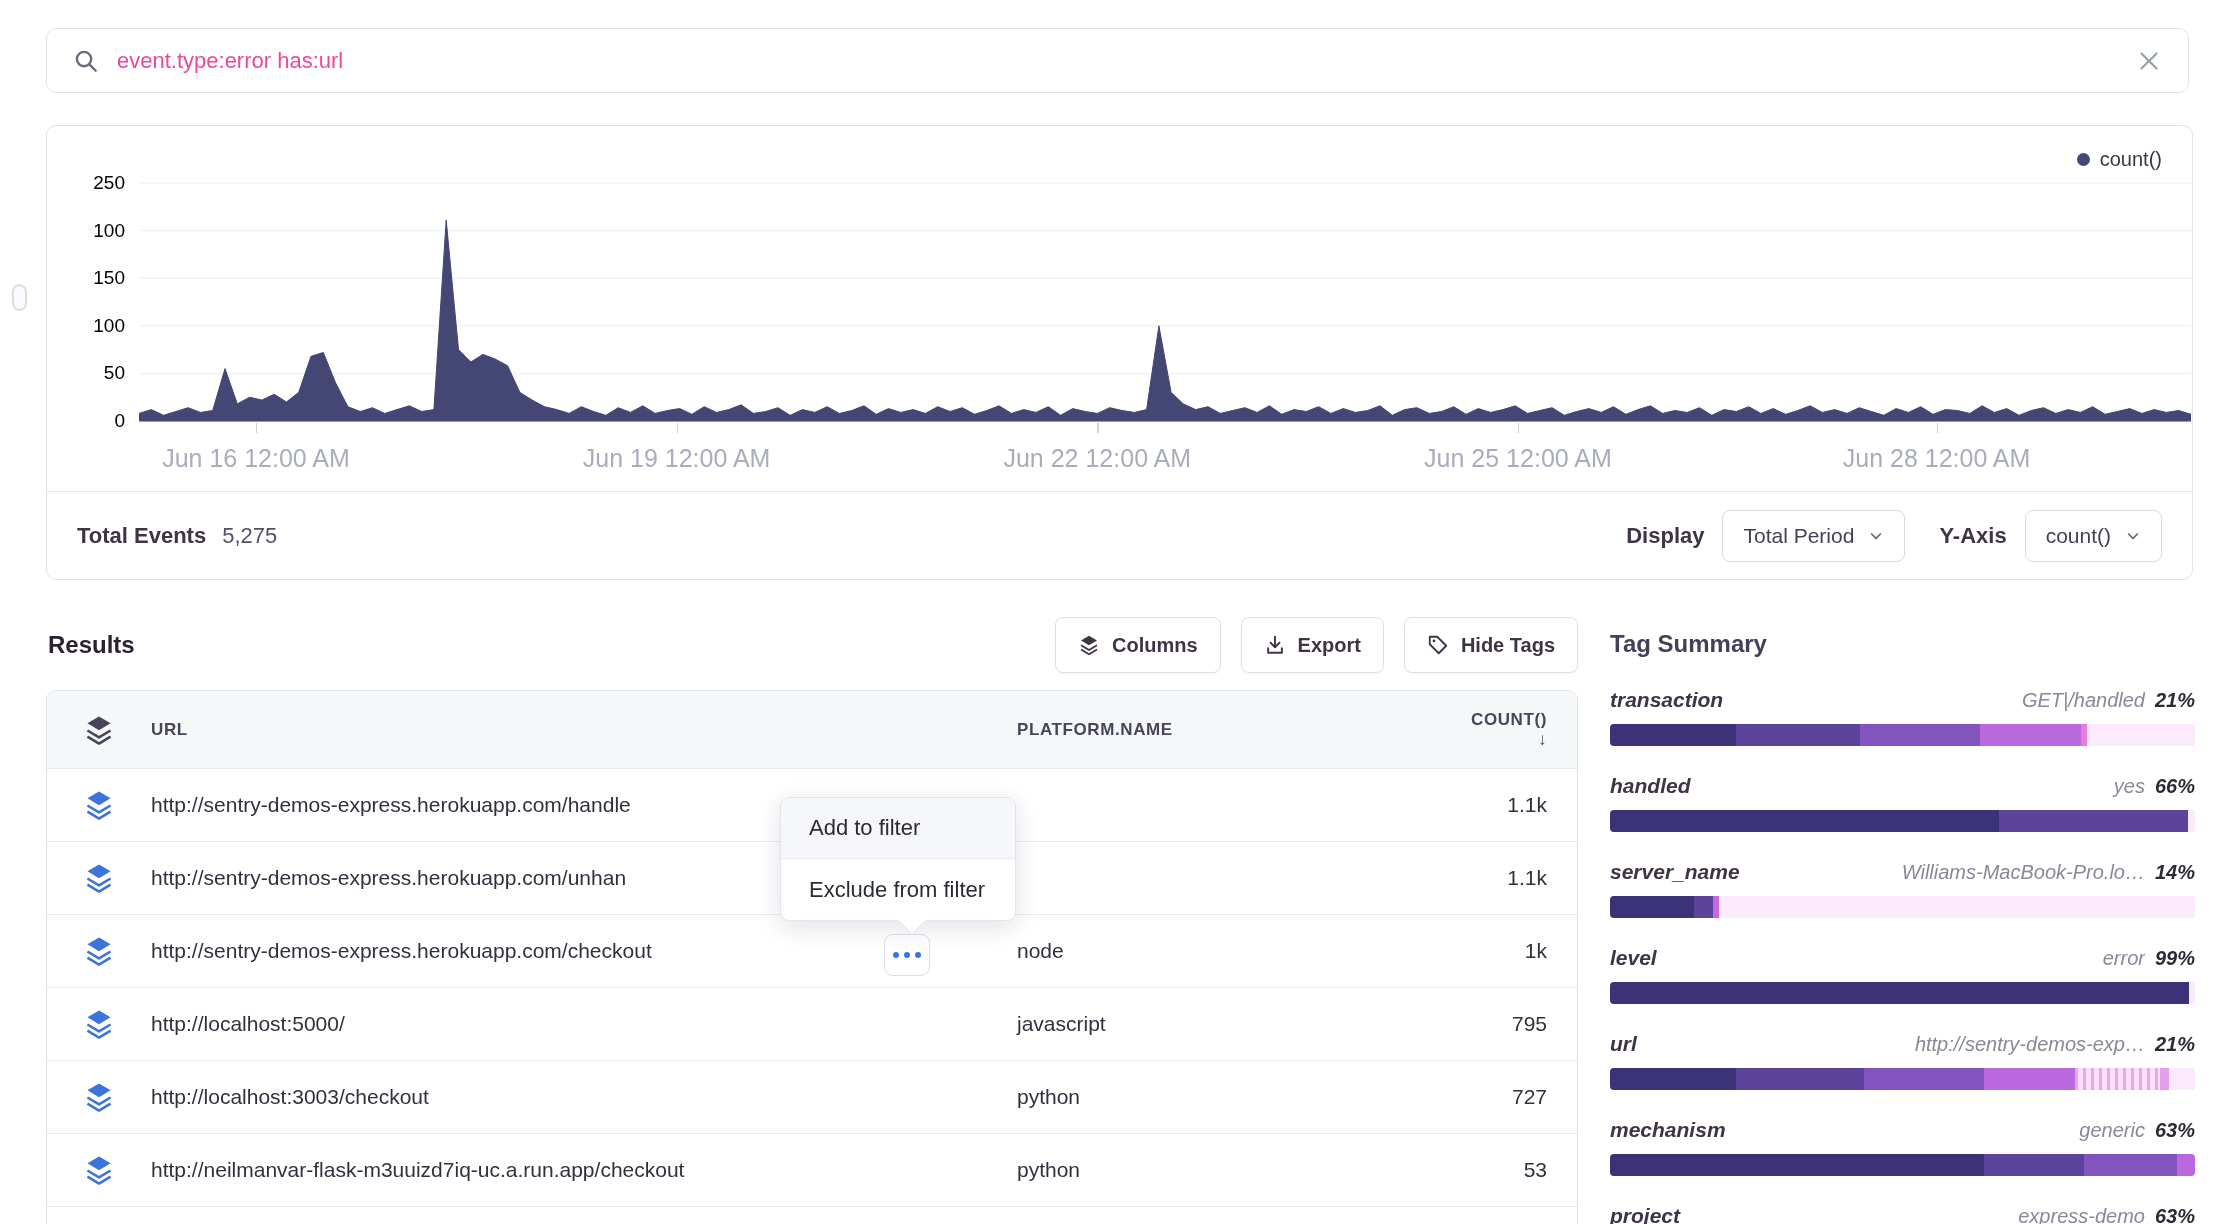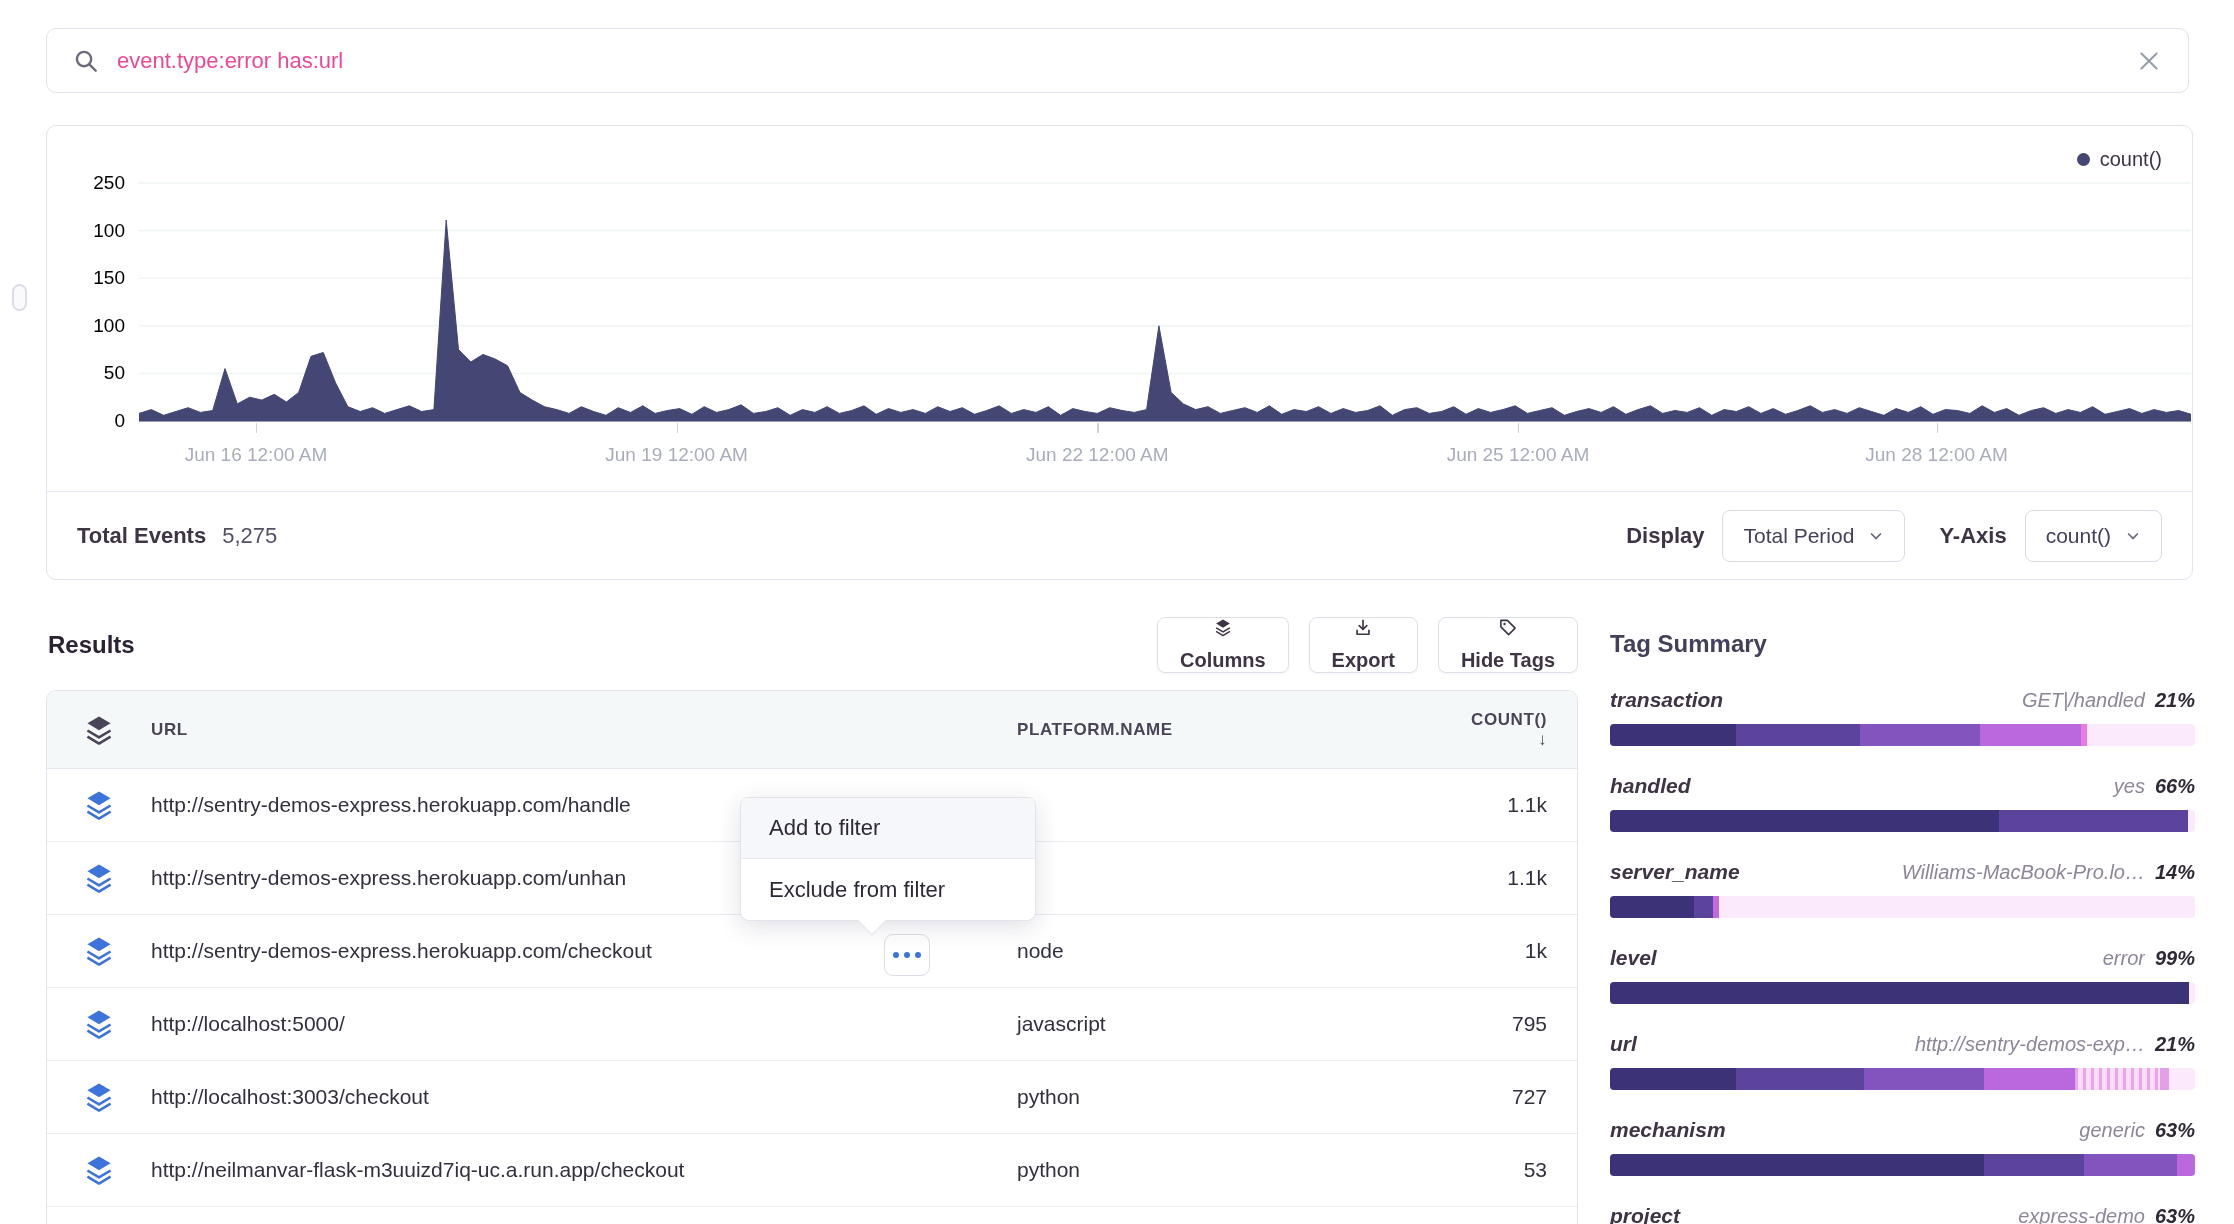"Jun 16 12:00 AM" .xlab { font-size: 19px -> 25px }
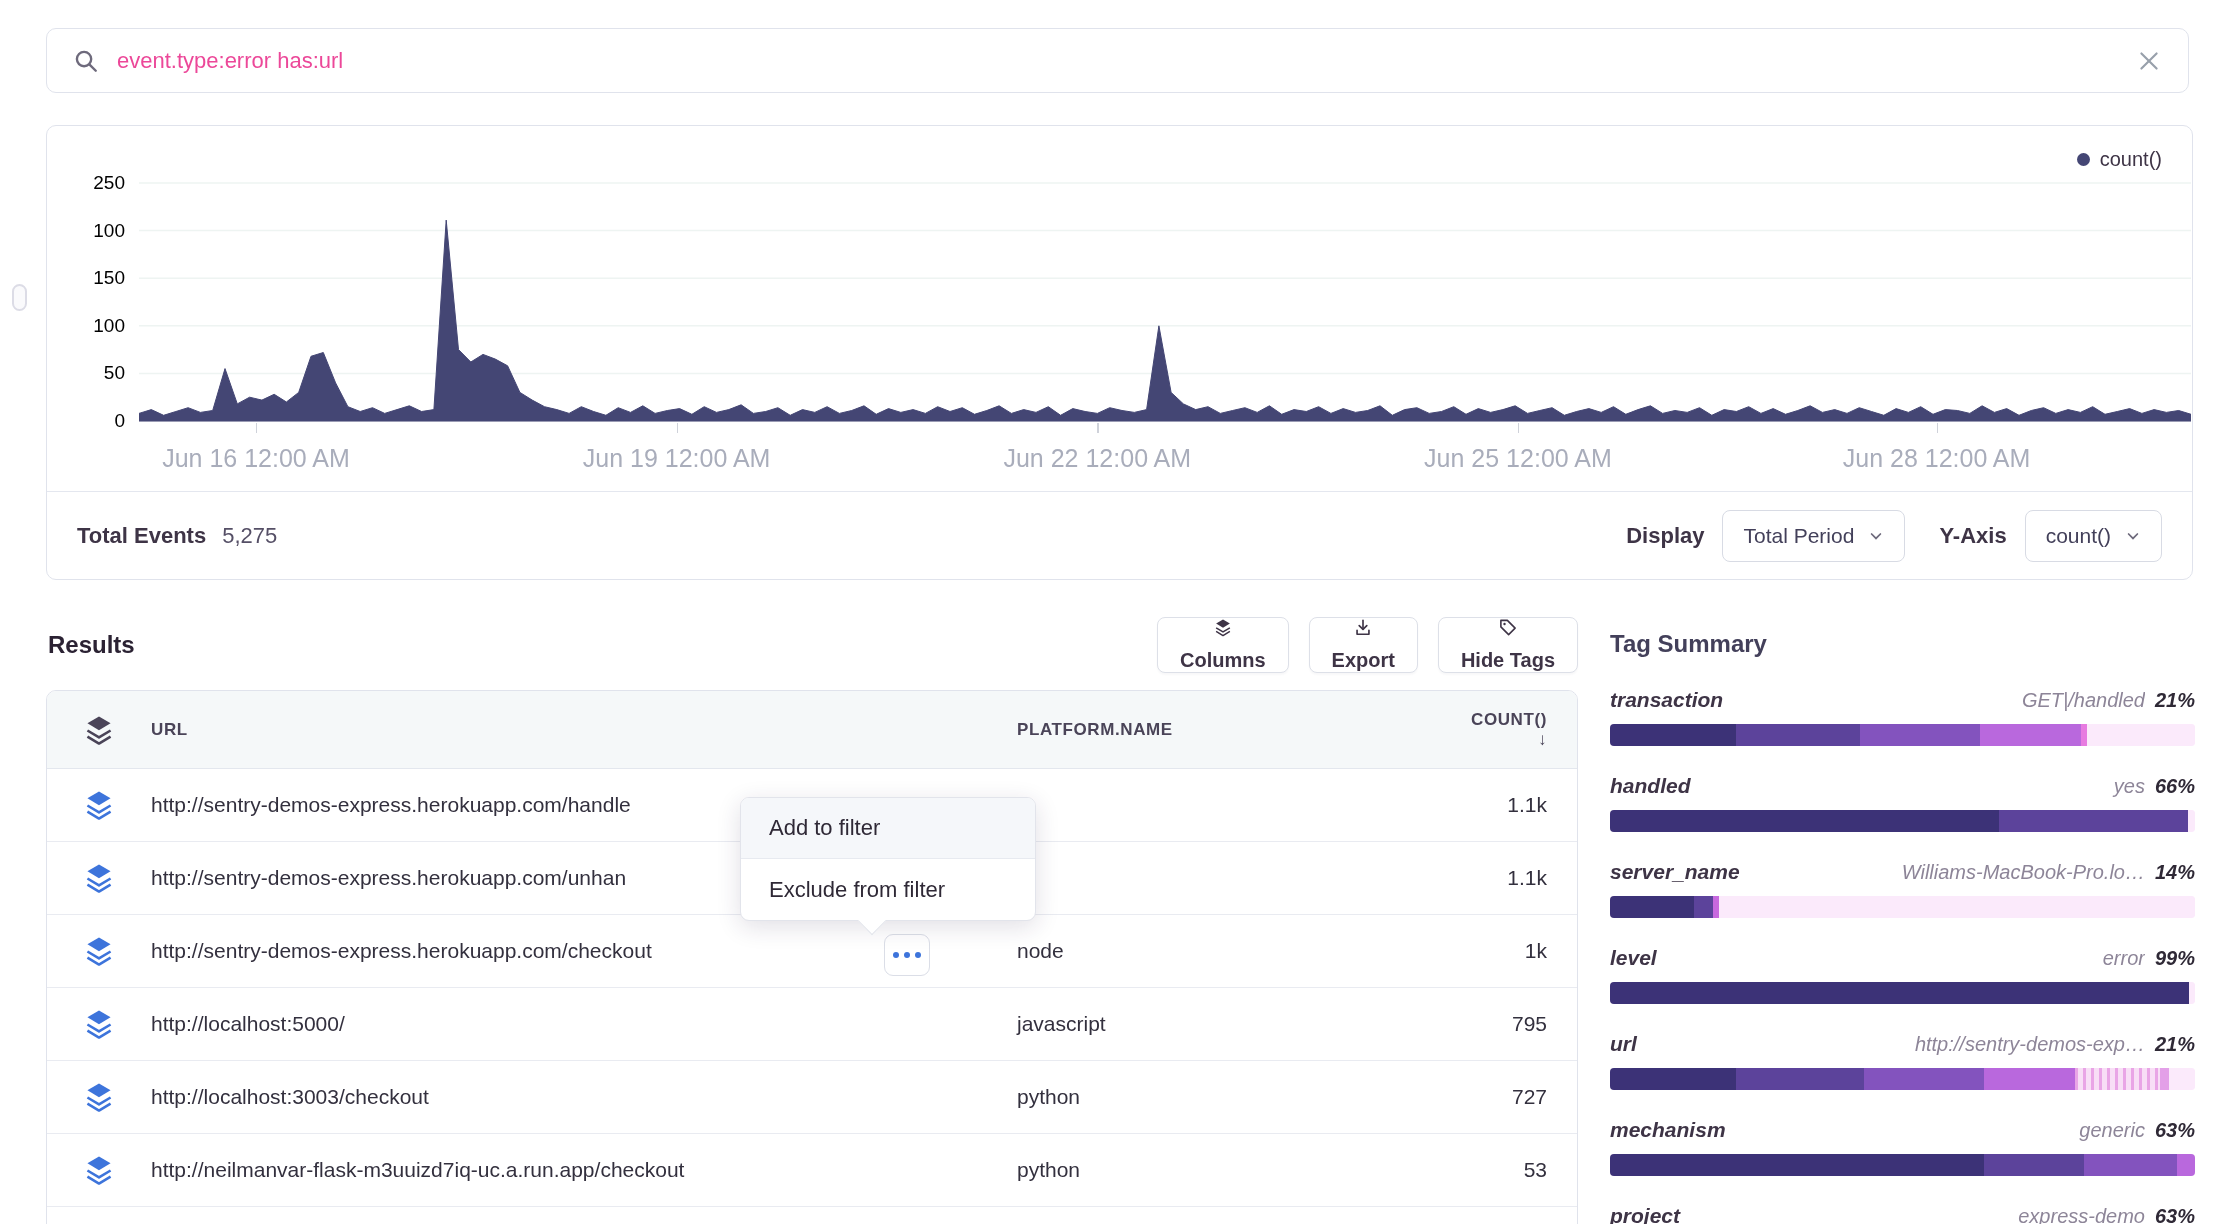"Columns" .tool-btn { flex-direction: column -> none }
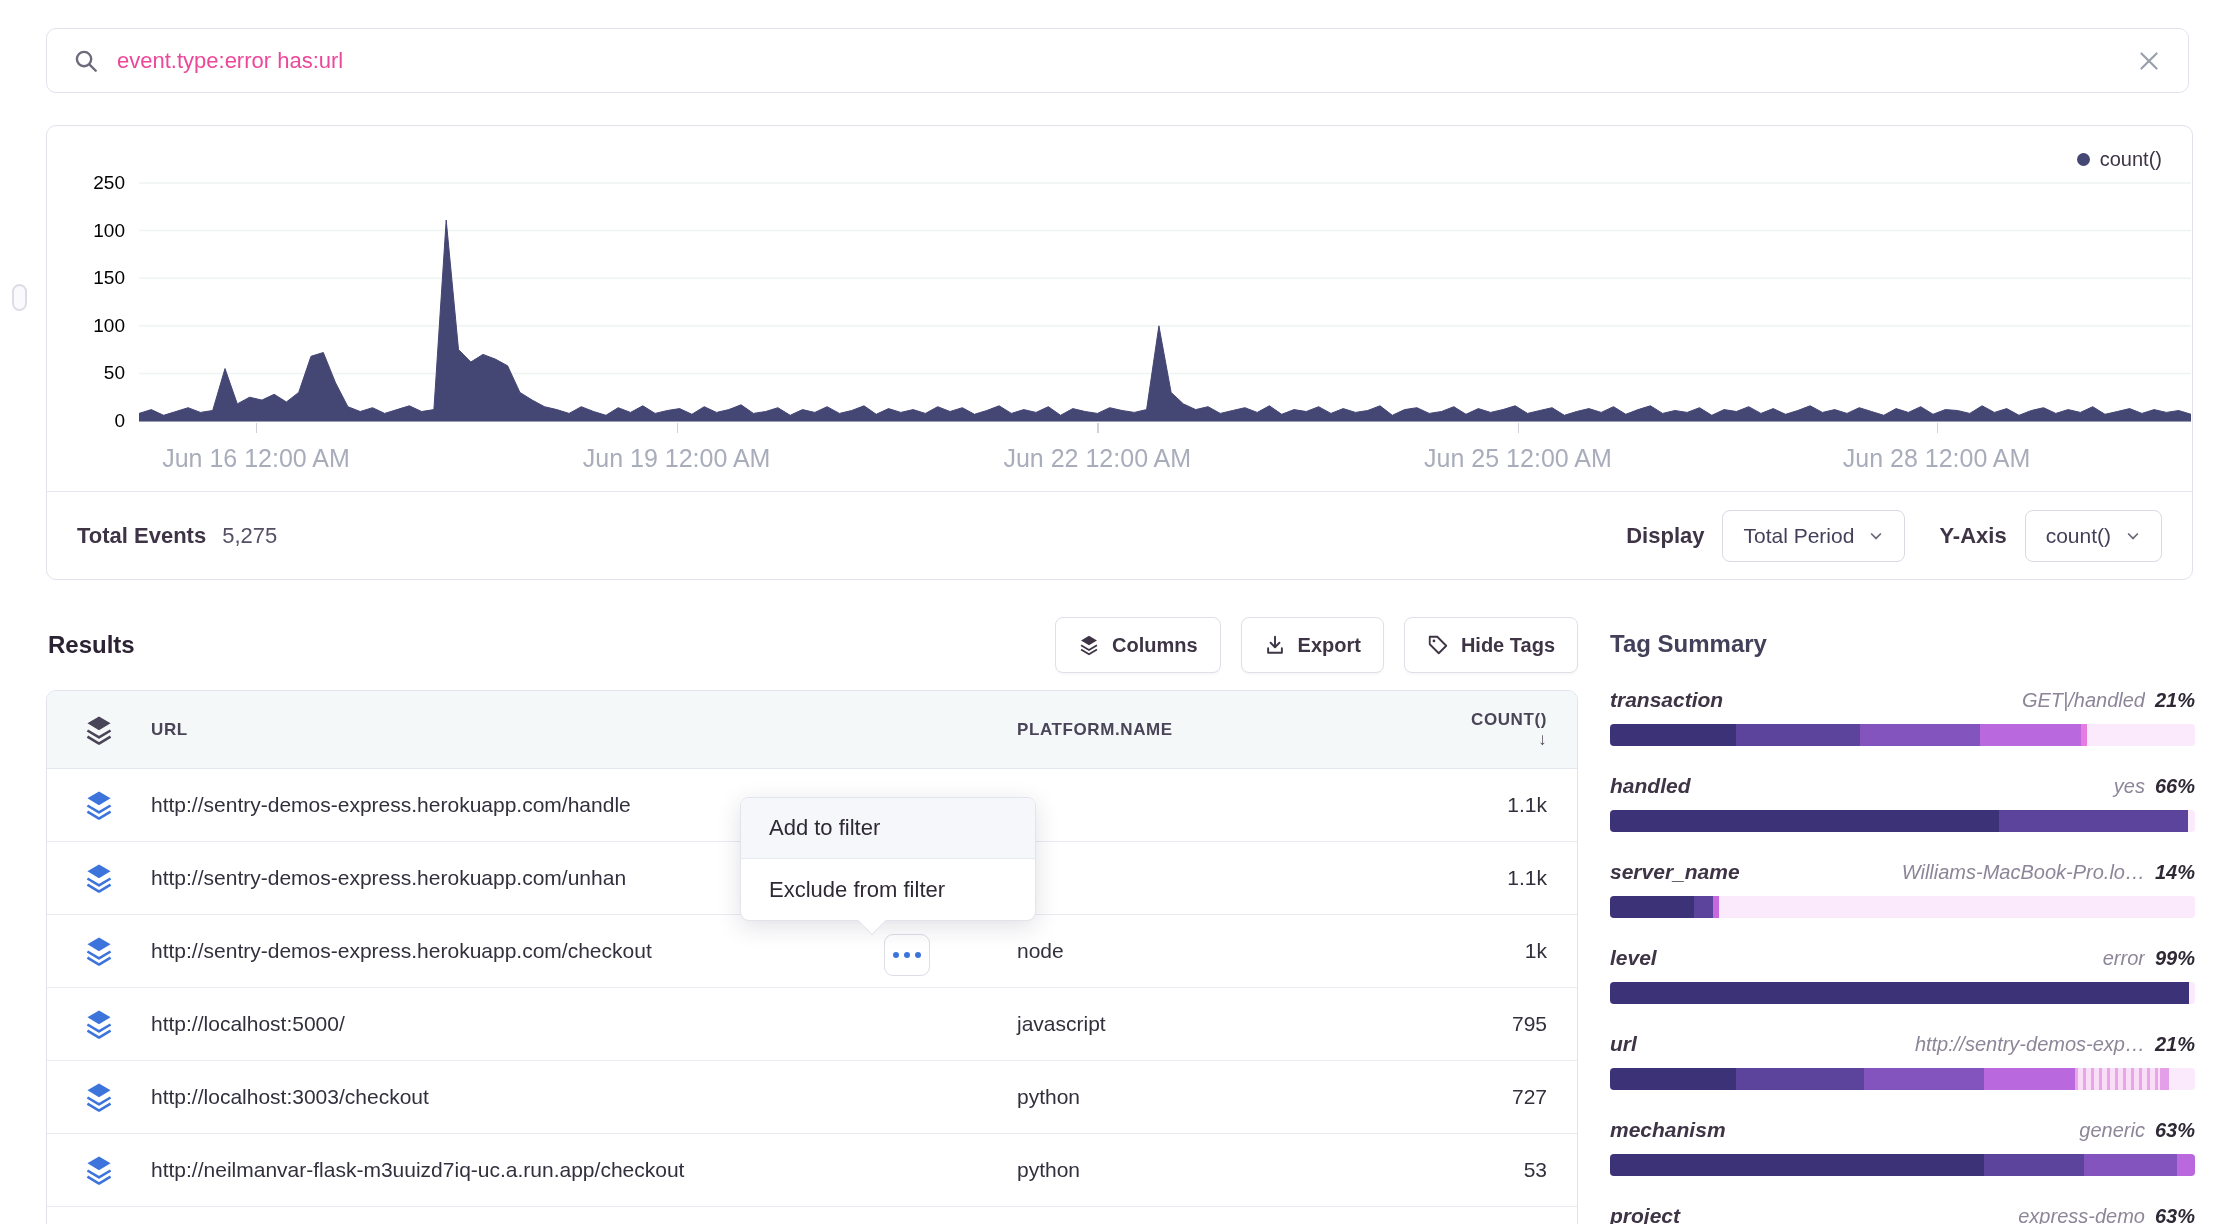"Add to filter" #context-menu { left: 740px -> 780px; width: 296px -> 236px }
